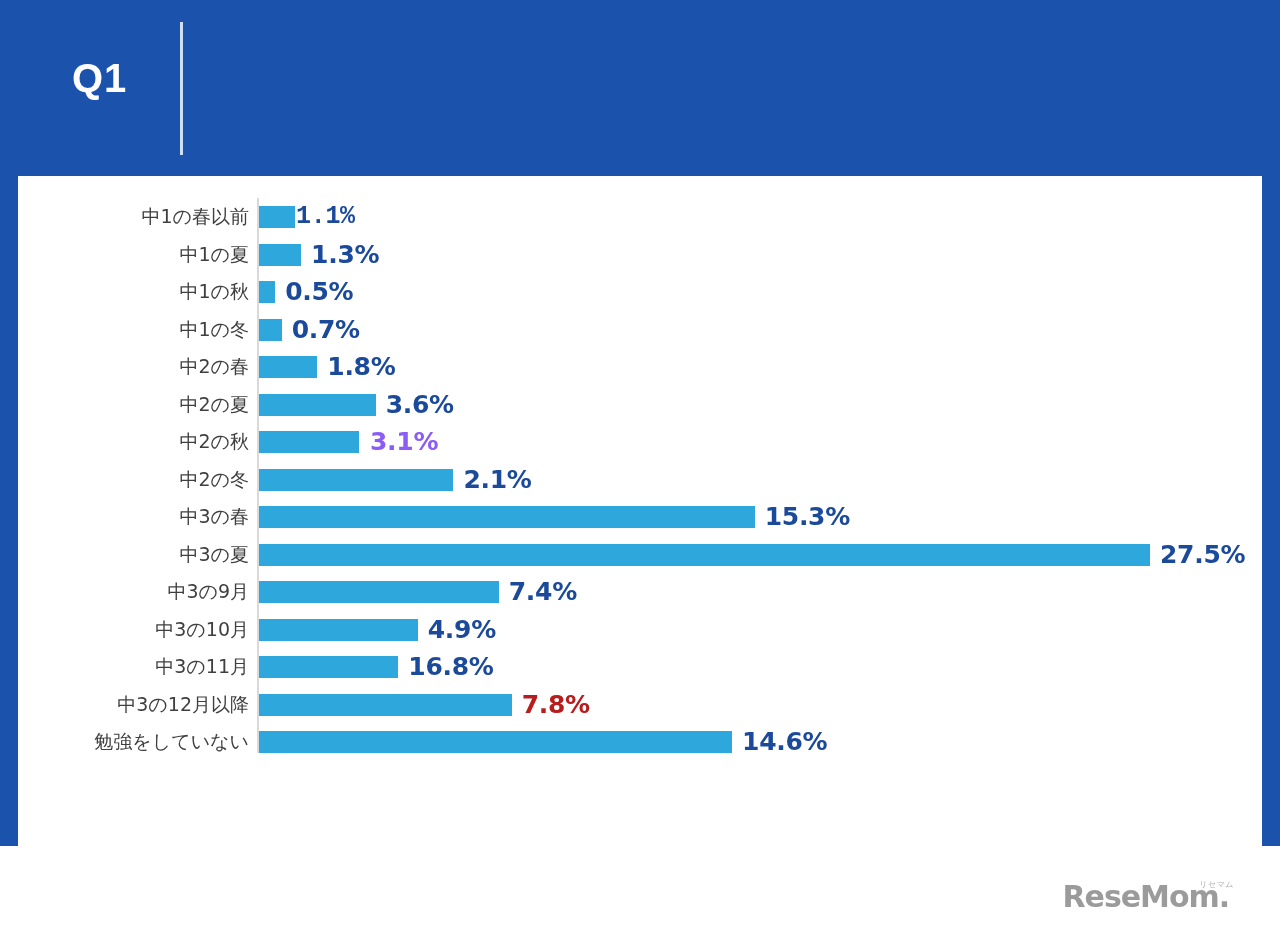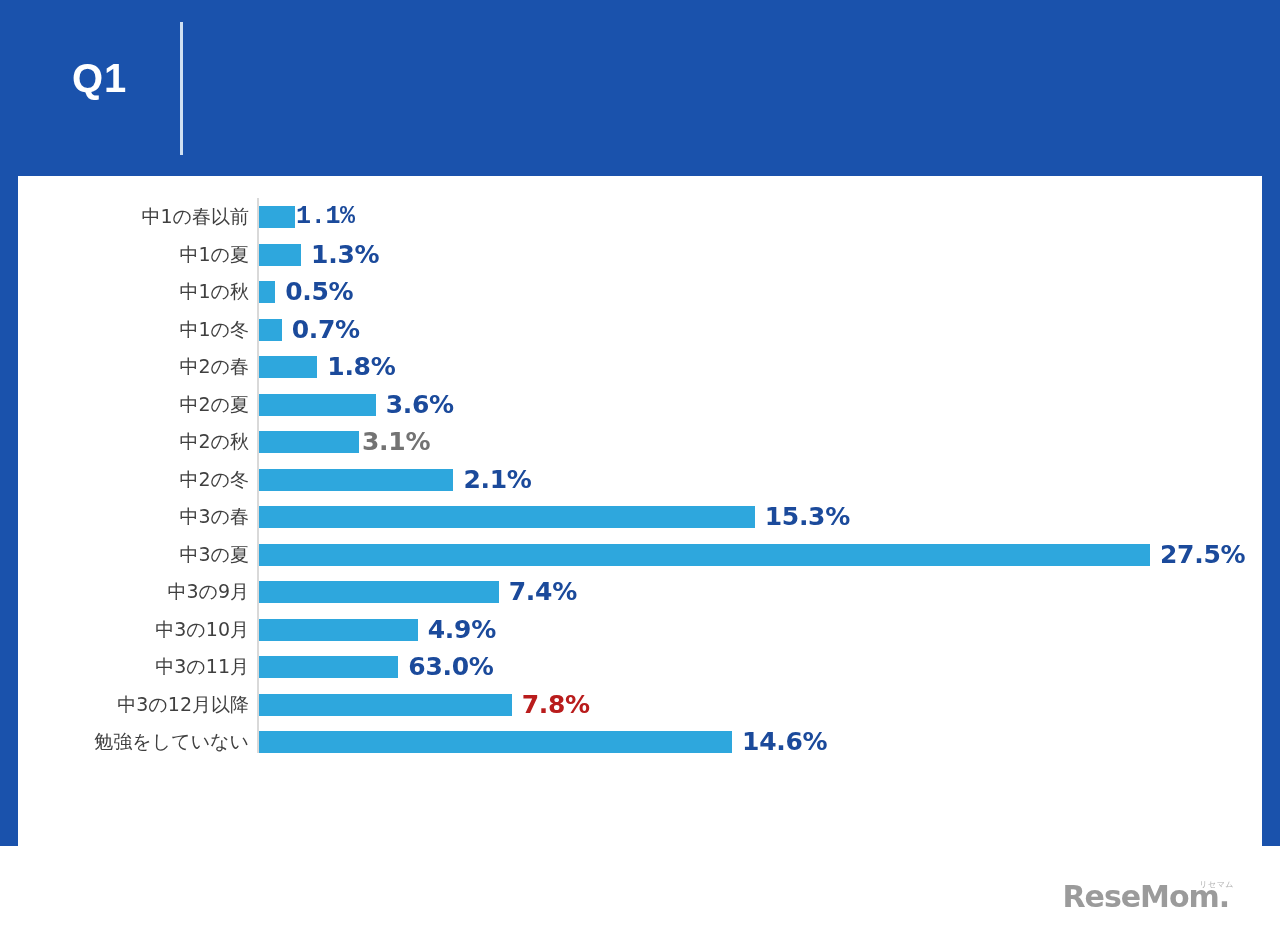"3.1%" div.bar-value { color: #737373 -> #8b5cf6; left: 344px -> 352px }
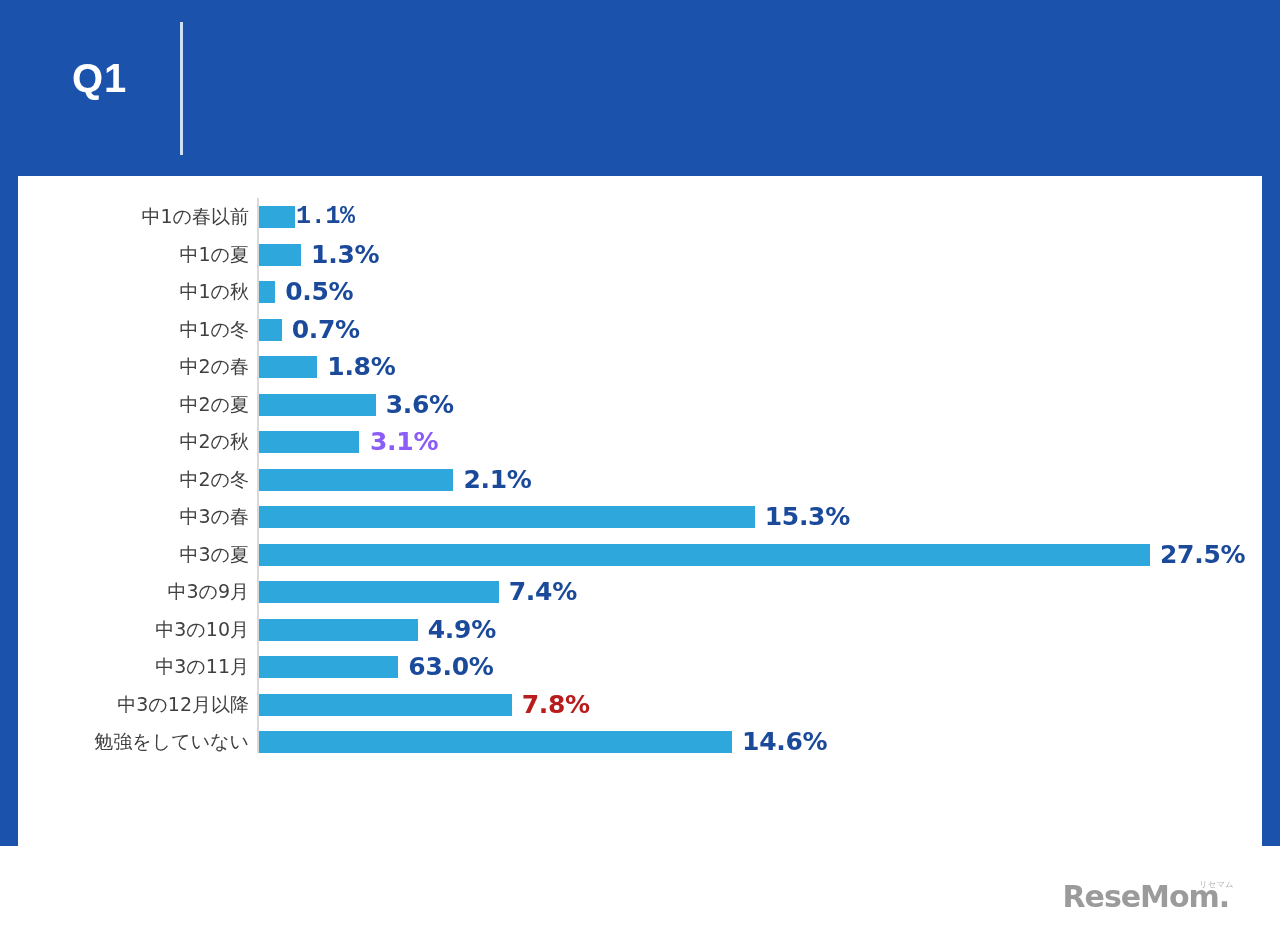"63.0%" div.bar-value { text: 63.0% -> 16.8% }
